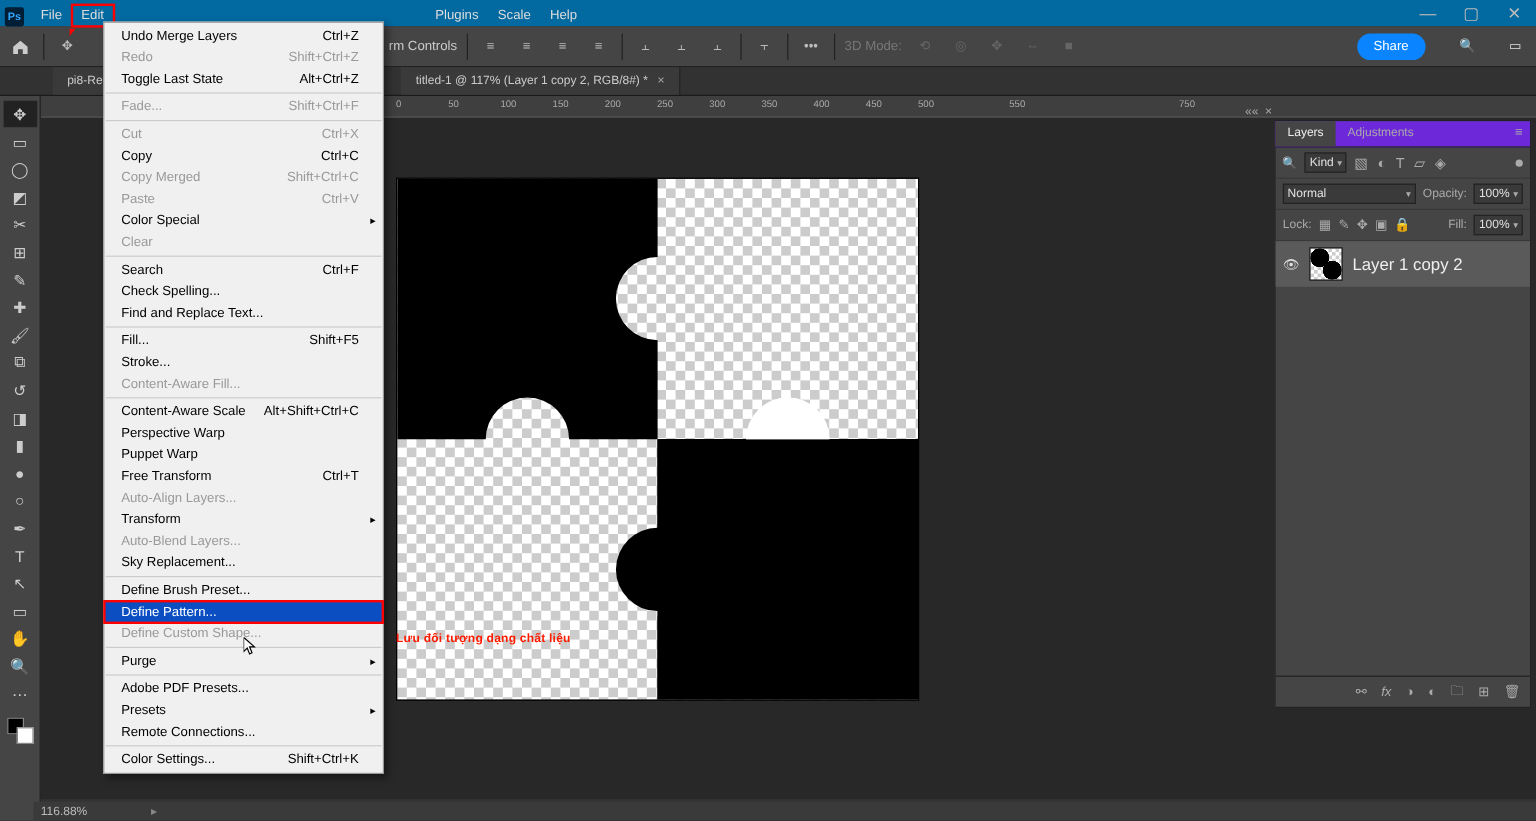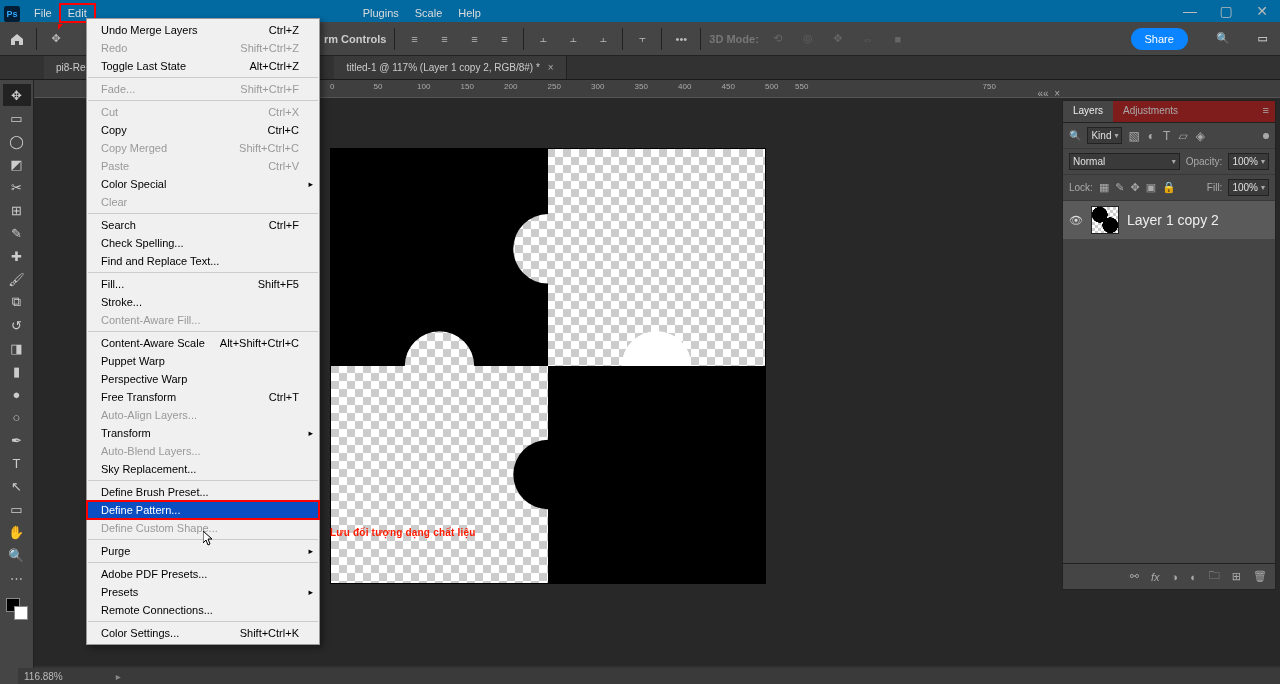"rm Controls" .optionsbar .opt-text { font-weight: bold -> none }
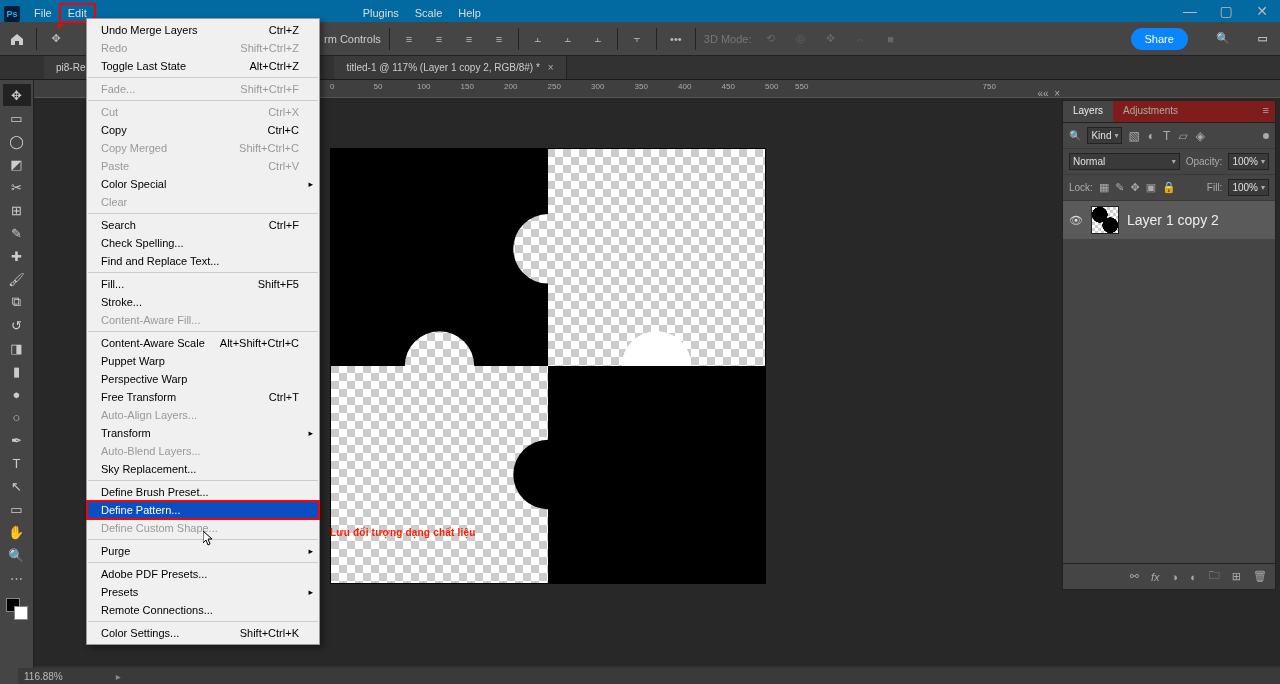"550" span { left: 761px -> 807px }
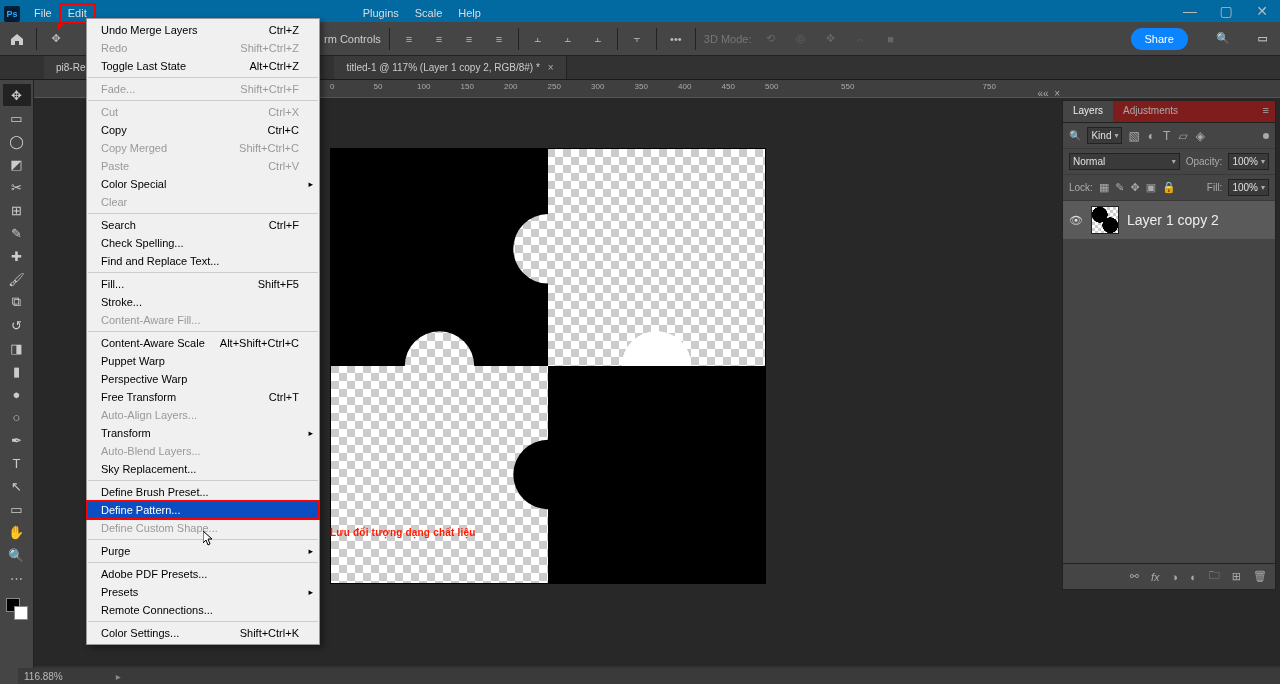"Layers" .panel-hdr { background: #7f1d1d -> #6d28d9 }
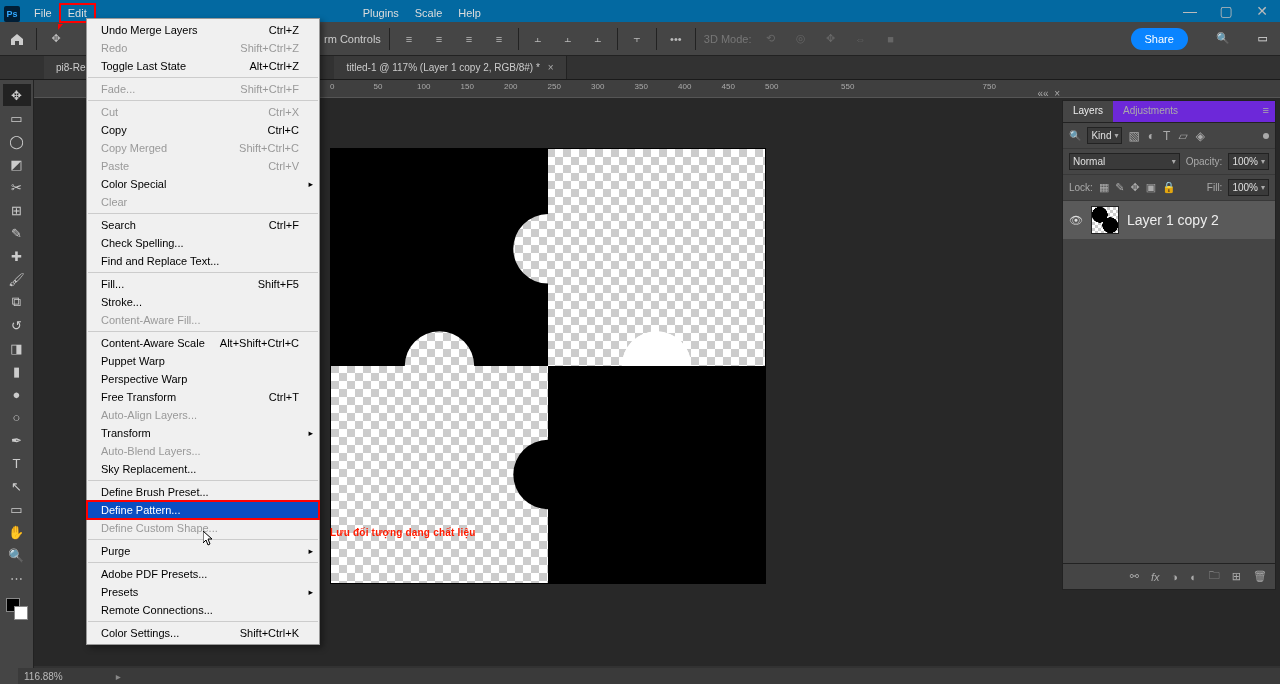"Puppet Warp" div.di { order: before "Perspective Warp" -> after "Perspective Warp" }
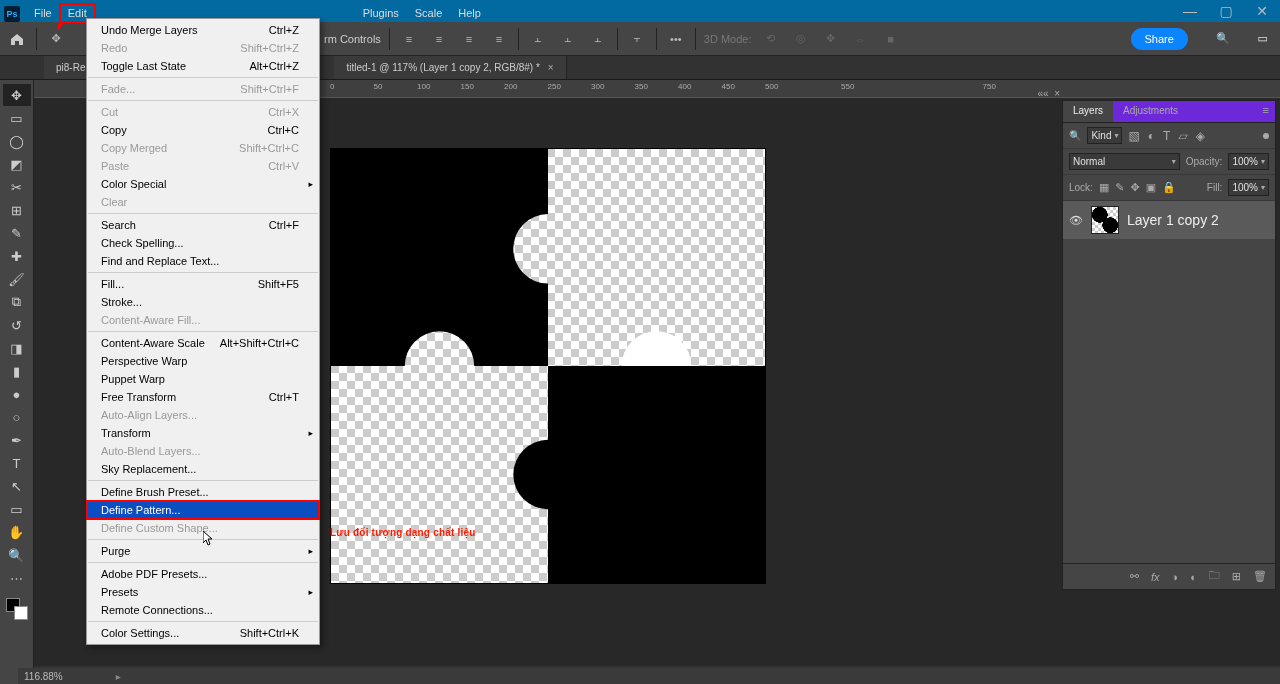"116.88%" .statusbar { left: 18px -> 28px }
